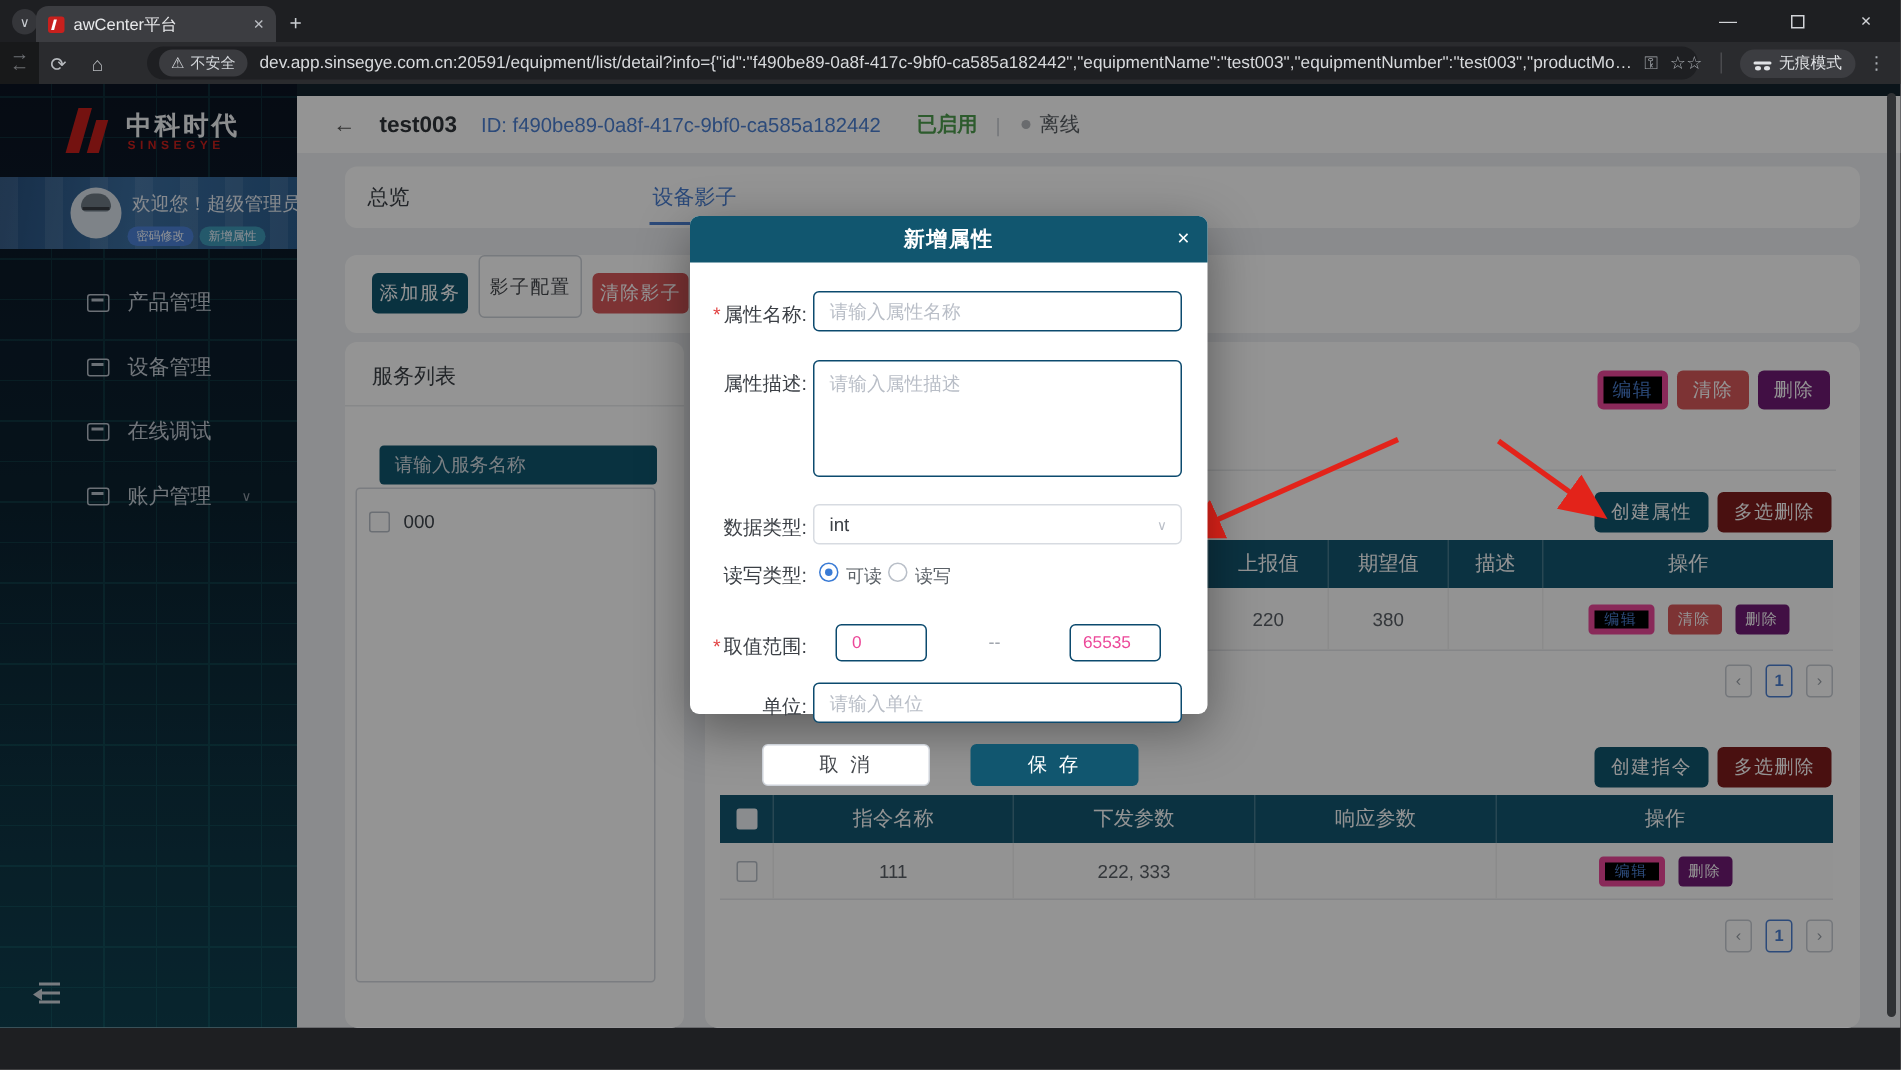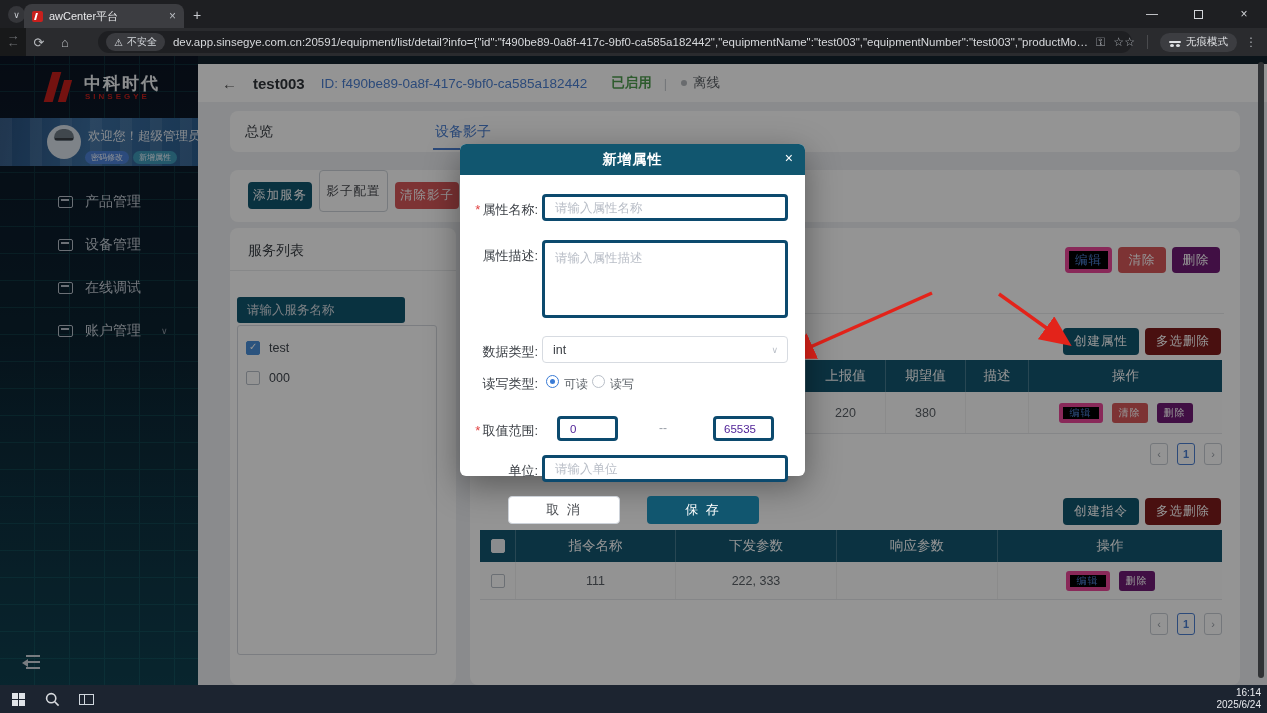"请输入属性名称" .m-input { border: 3px solid #0c4a6e -> 1px solid #0c4a6e; color: #4c1d95 -> #ec4899 }
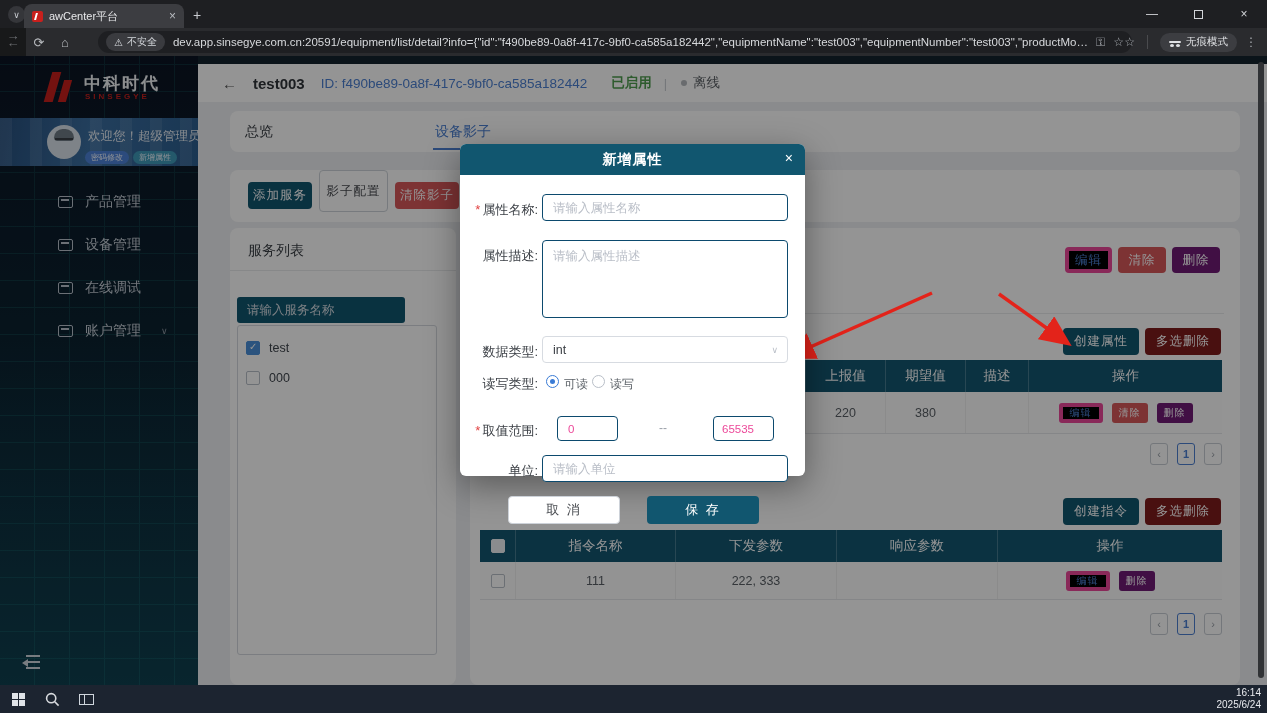"请输入服务名称" .svc-search { left: 7px -> 23px; width: 168px -> 185px }
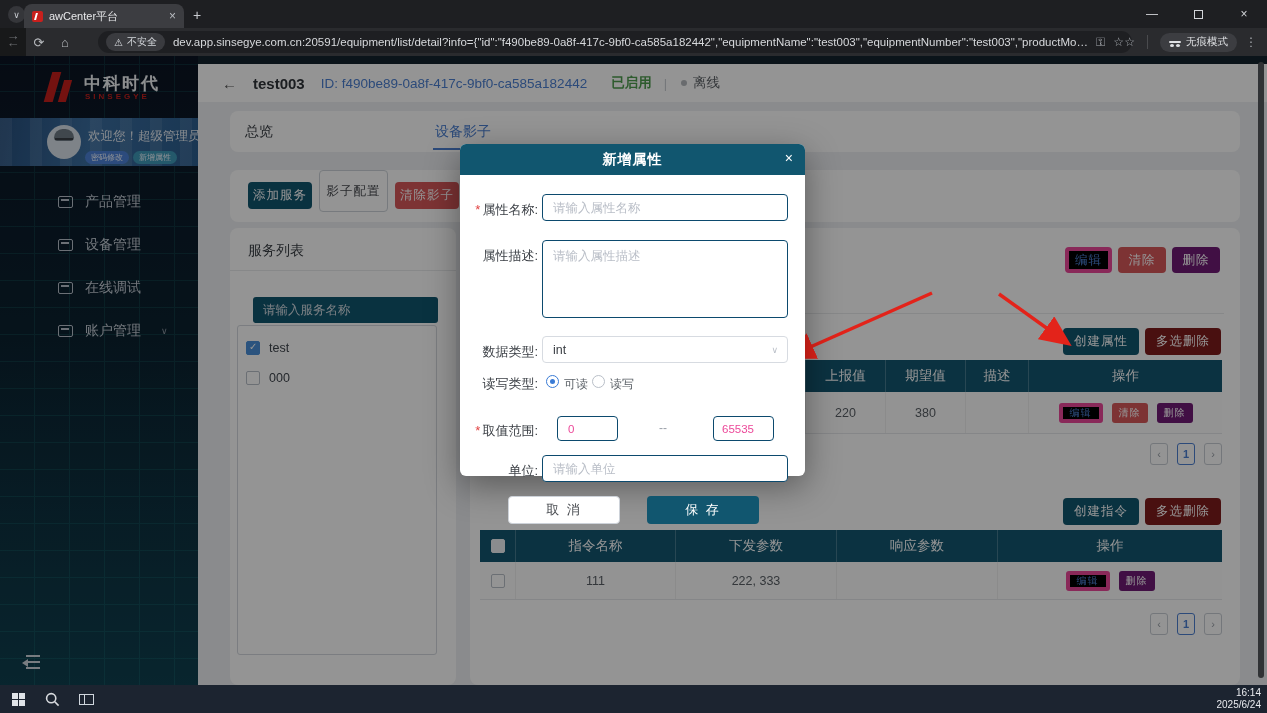"test" div.svc-item { html: <div> <span></span> <span>test</span> </div> -> none }
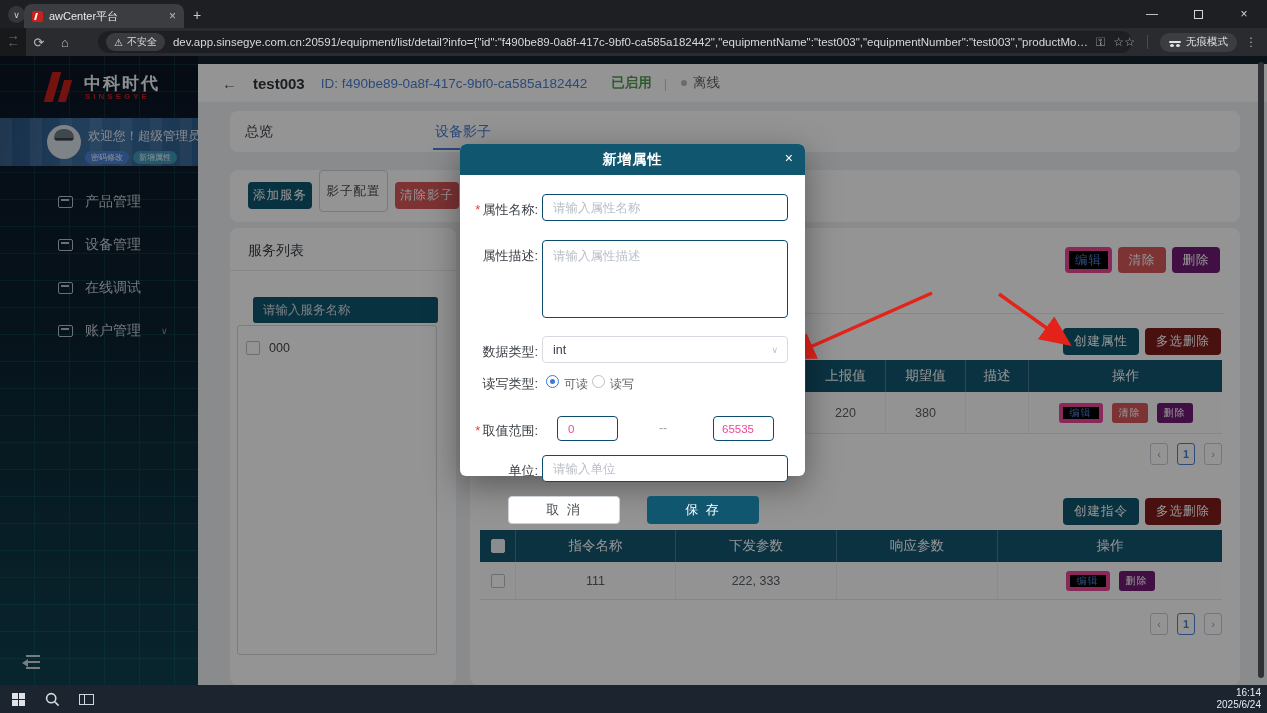"16:14" div.taskbar { html: <div> <span> <span> <i></i> <i></i> <i></i> <i></i> </span> </span> <span> <svg> <circle></circle> <line></line> </svg> </span> <span> <span></span> </span> <span> <div>16:14</div> <div>2025/6/24</div> </span> </div> -> none }
